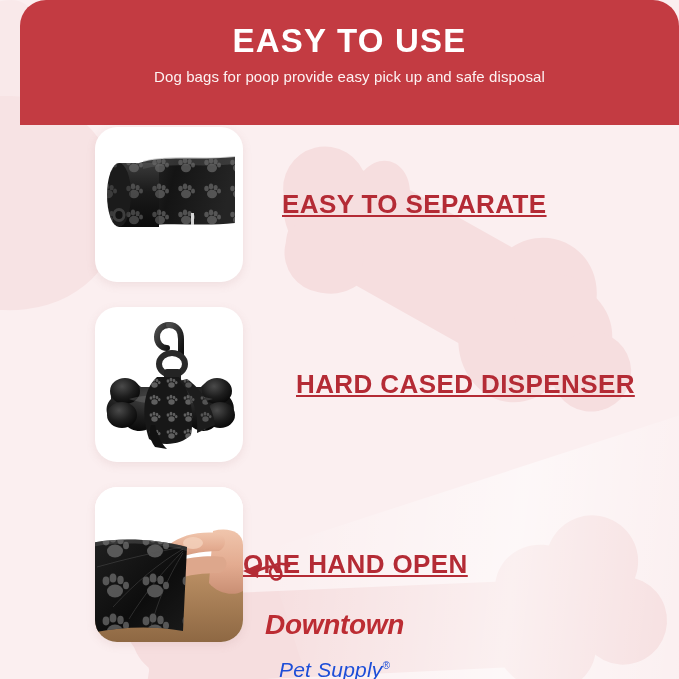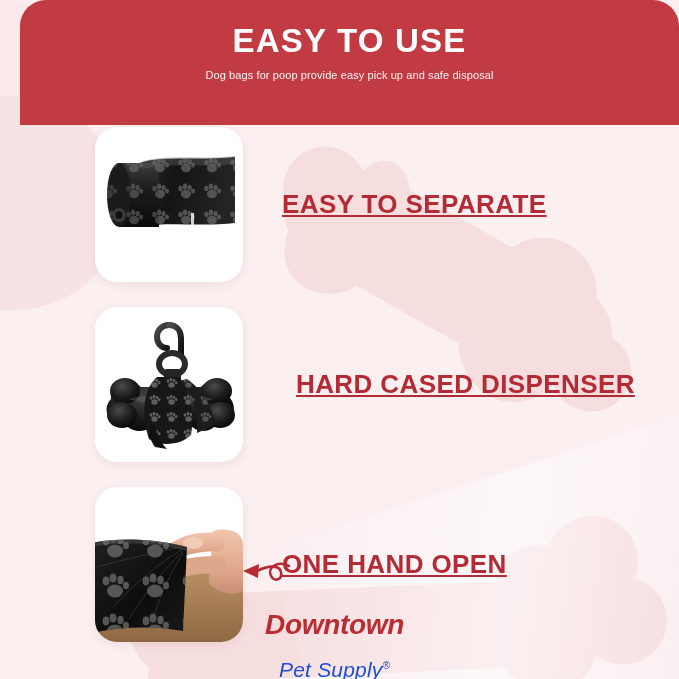"Dog bags for poop provide" .banner-sub { font-size: 11px -> 15px }
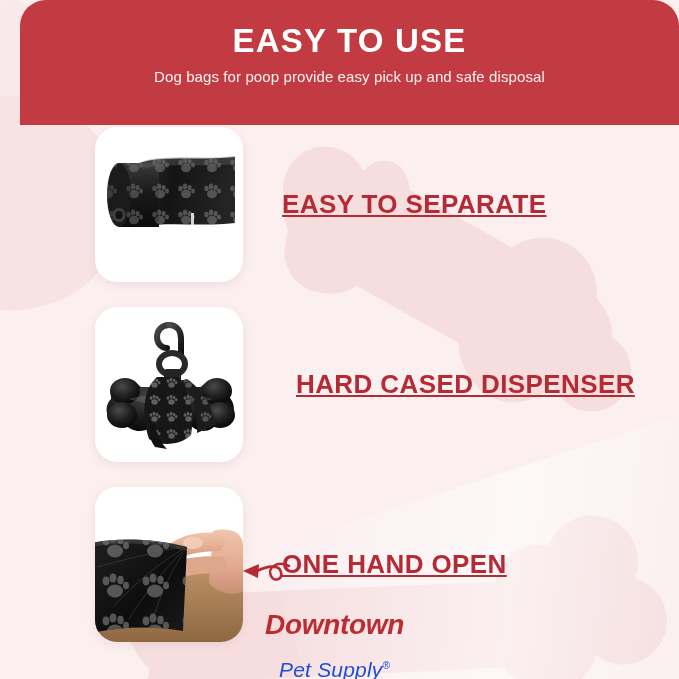"ONE HAND OPEN" .label-3 { margin-left: 39px -> none }
